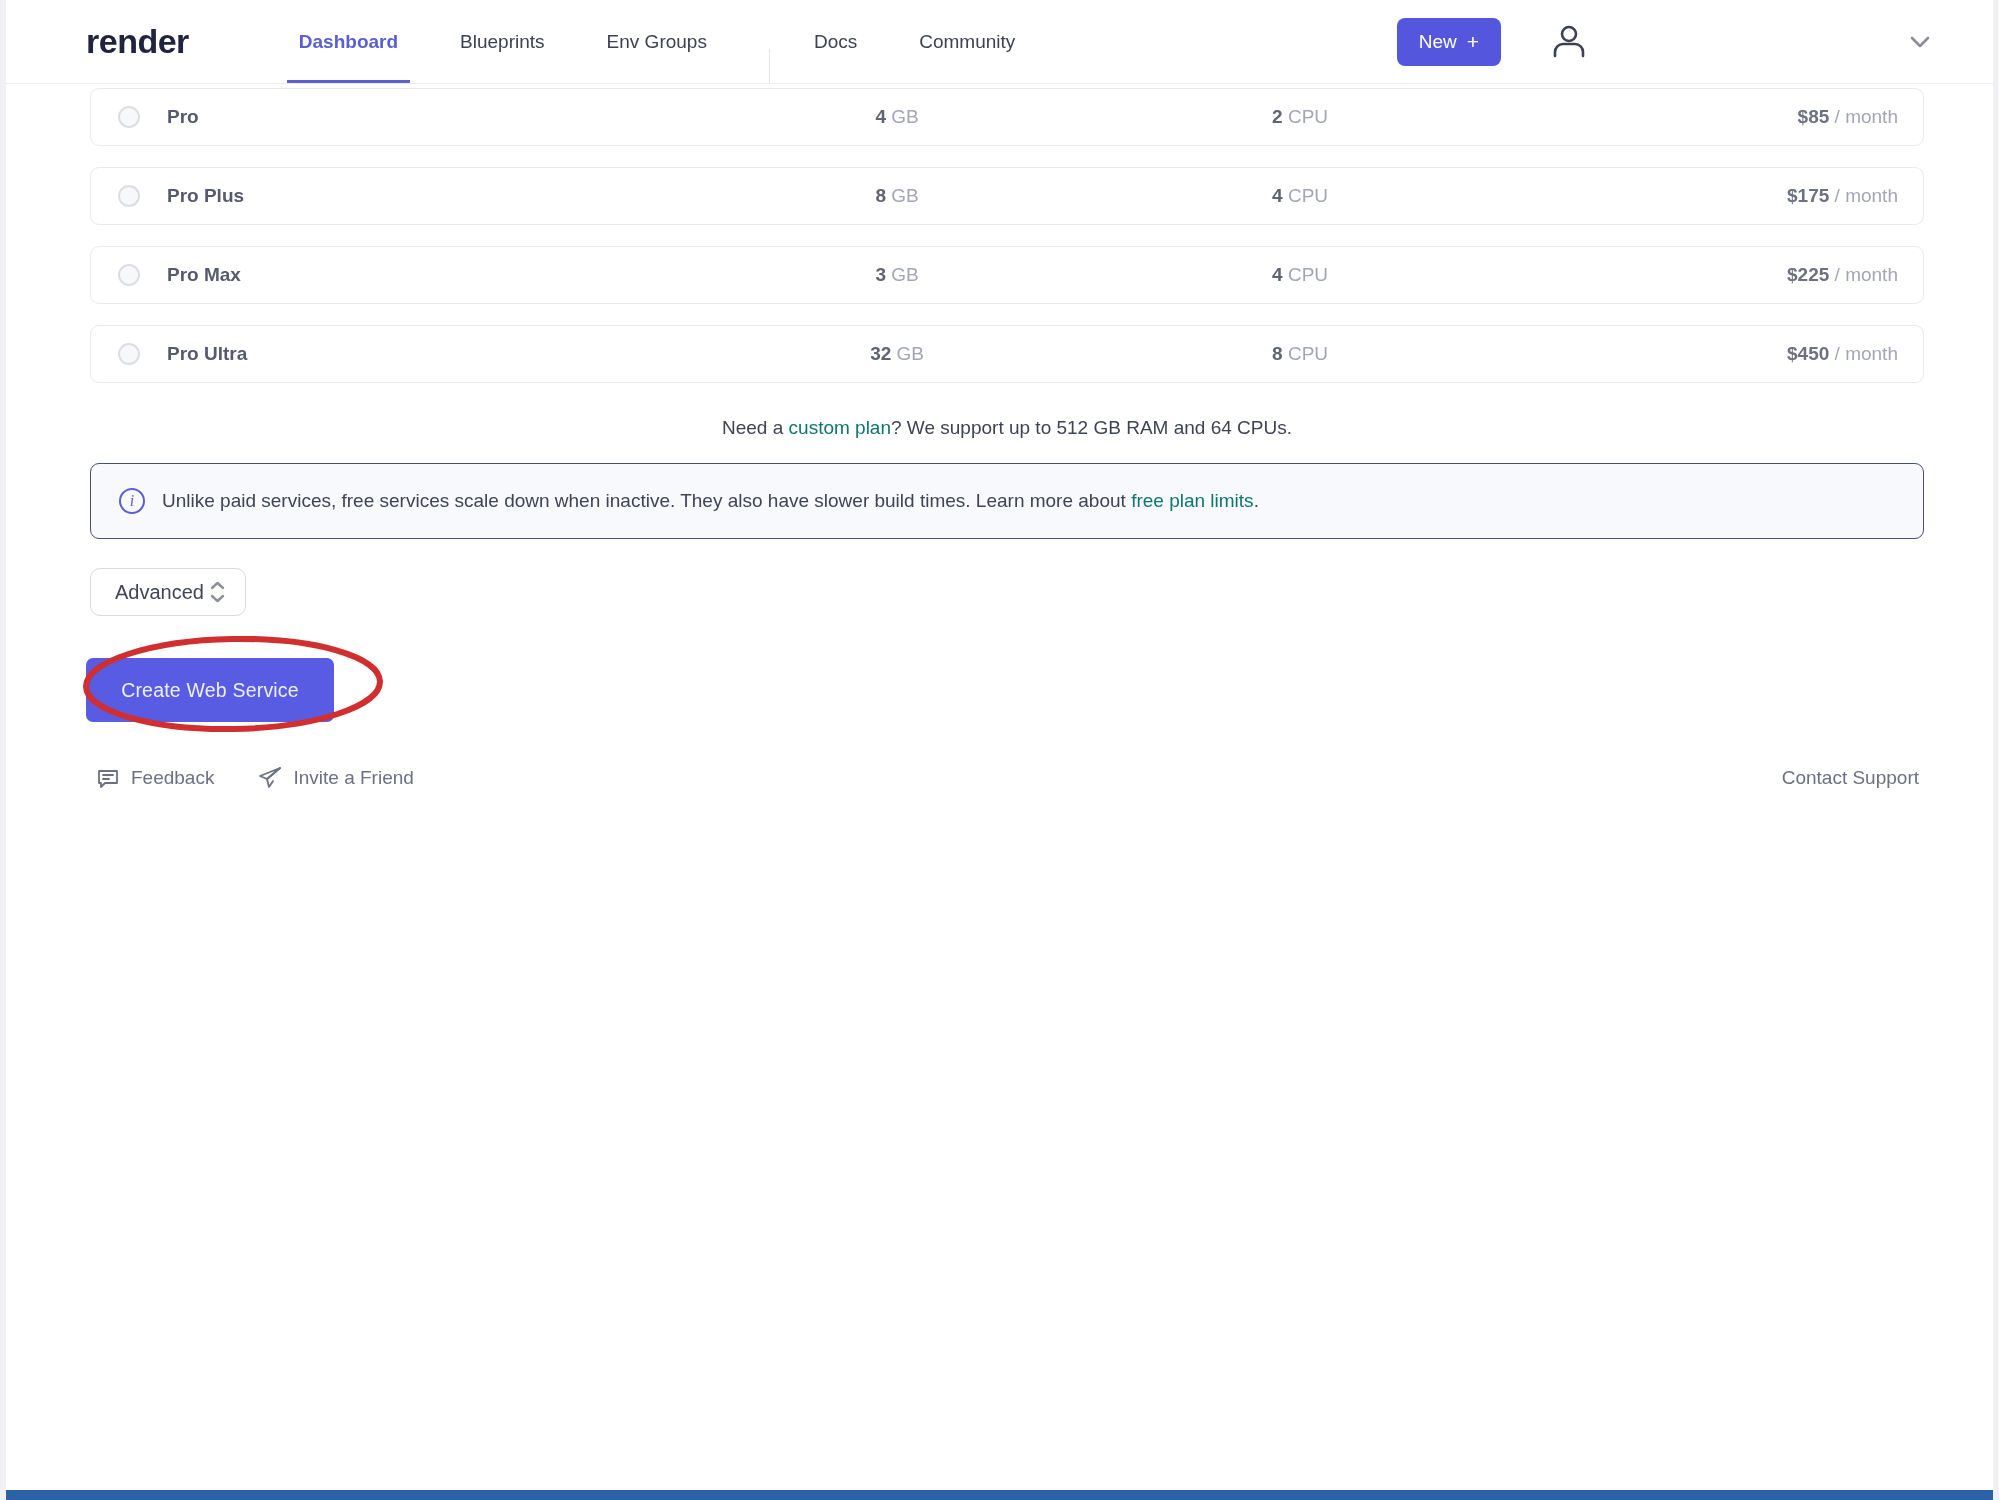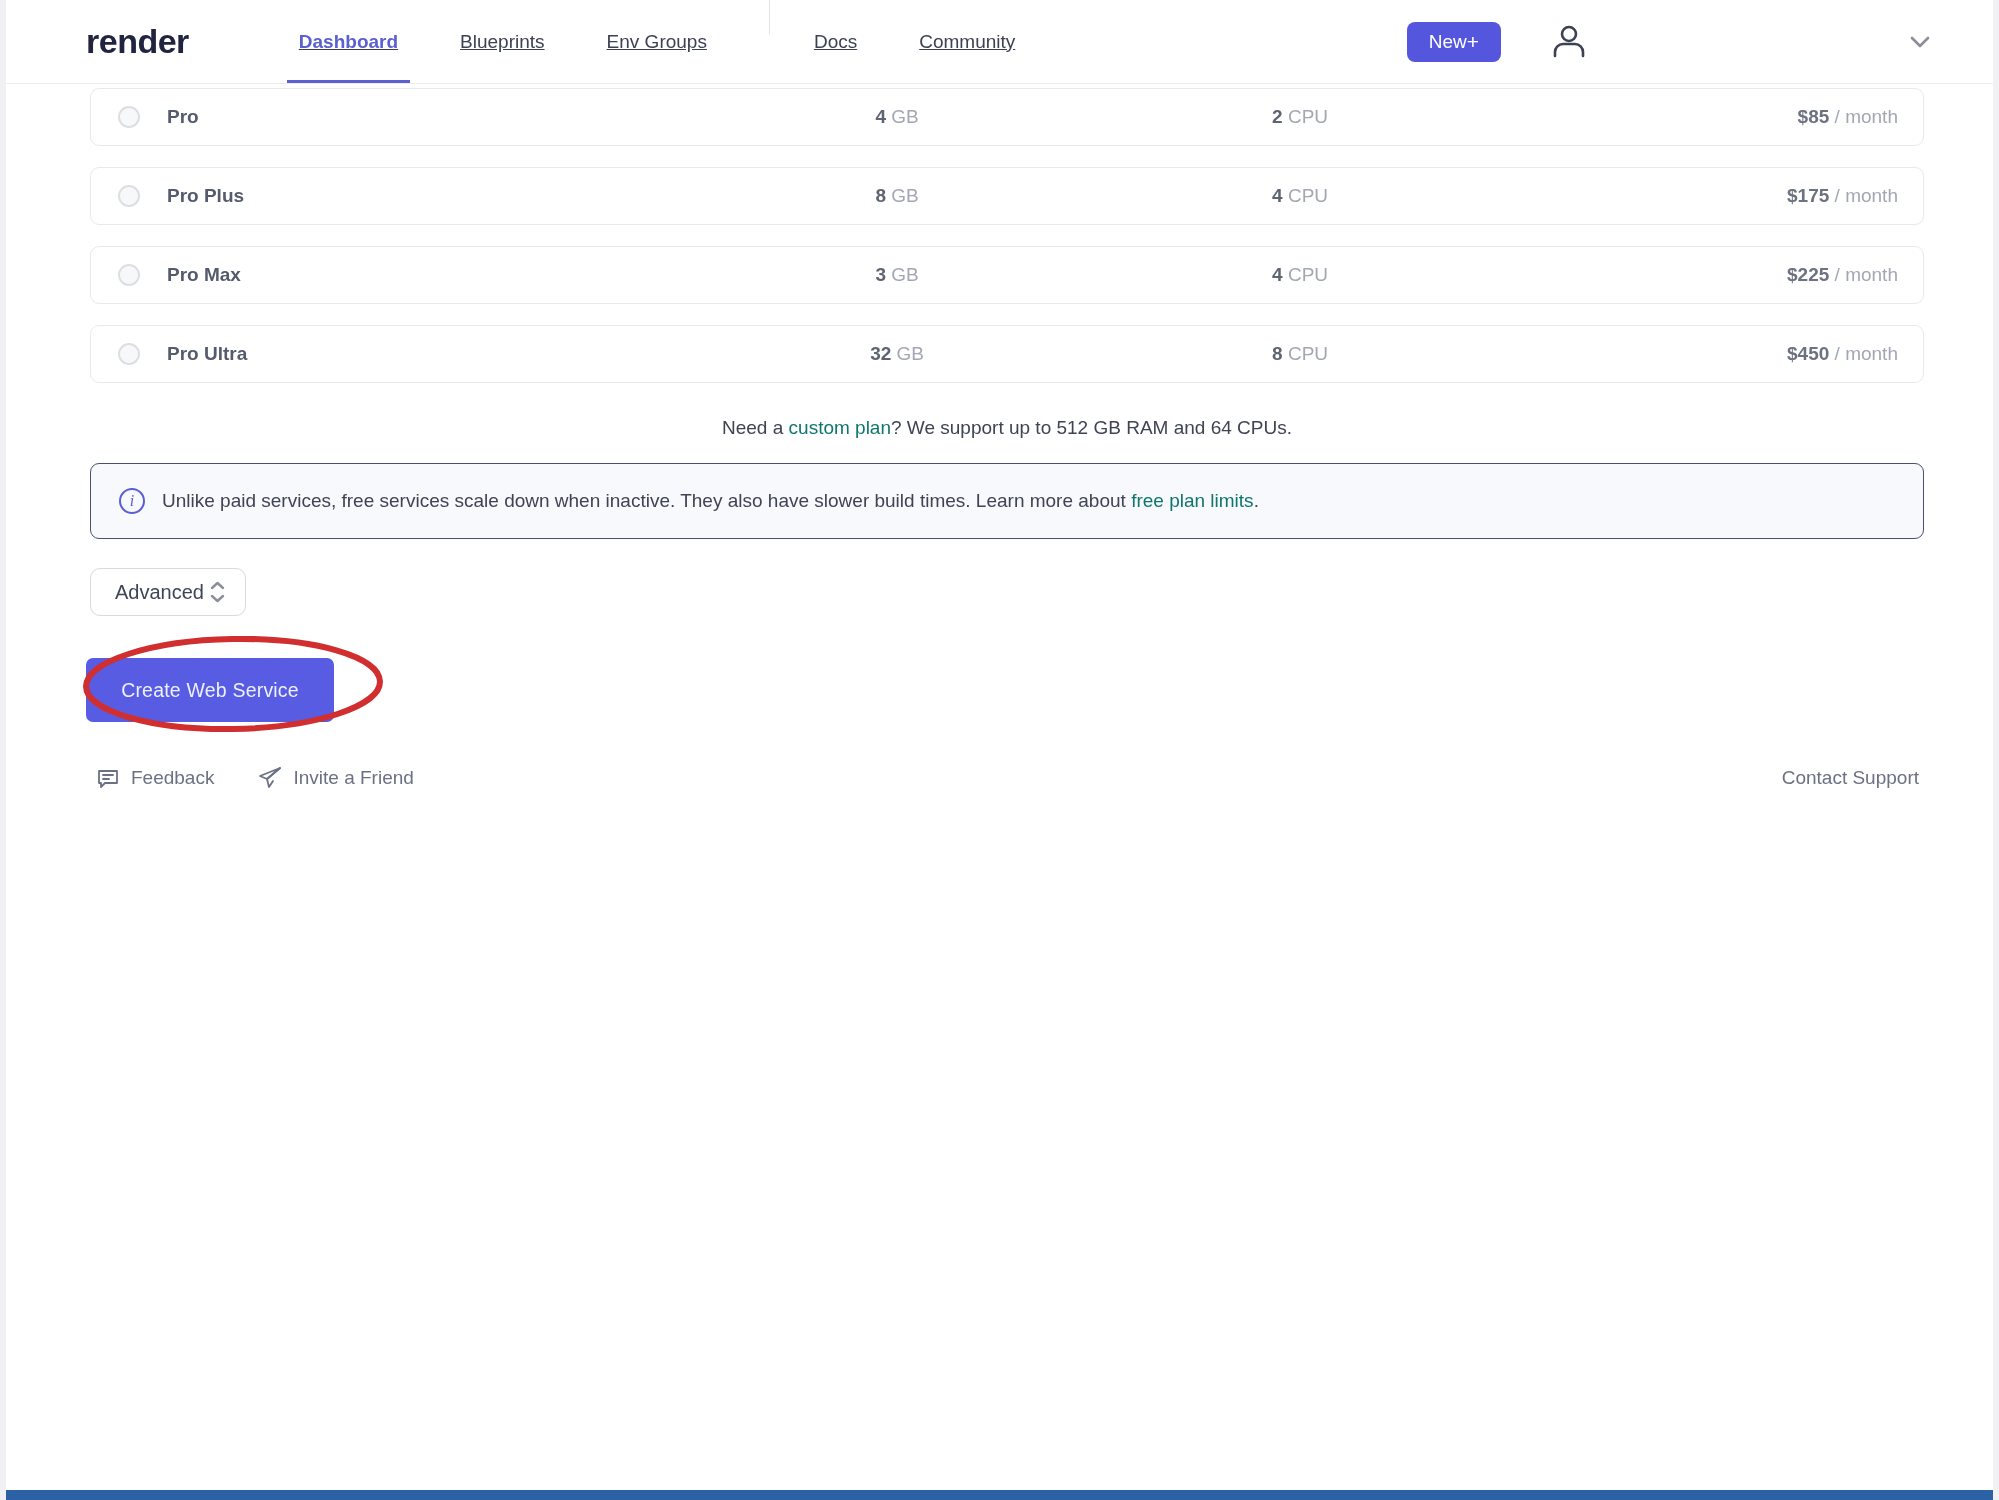"Dashboard" .nav-items { align-items: flex-start -> flex-end; text-decoration: underline -> none }
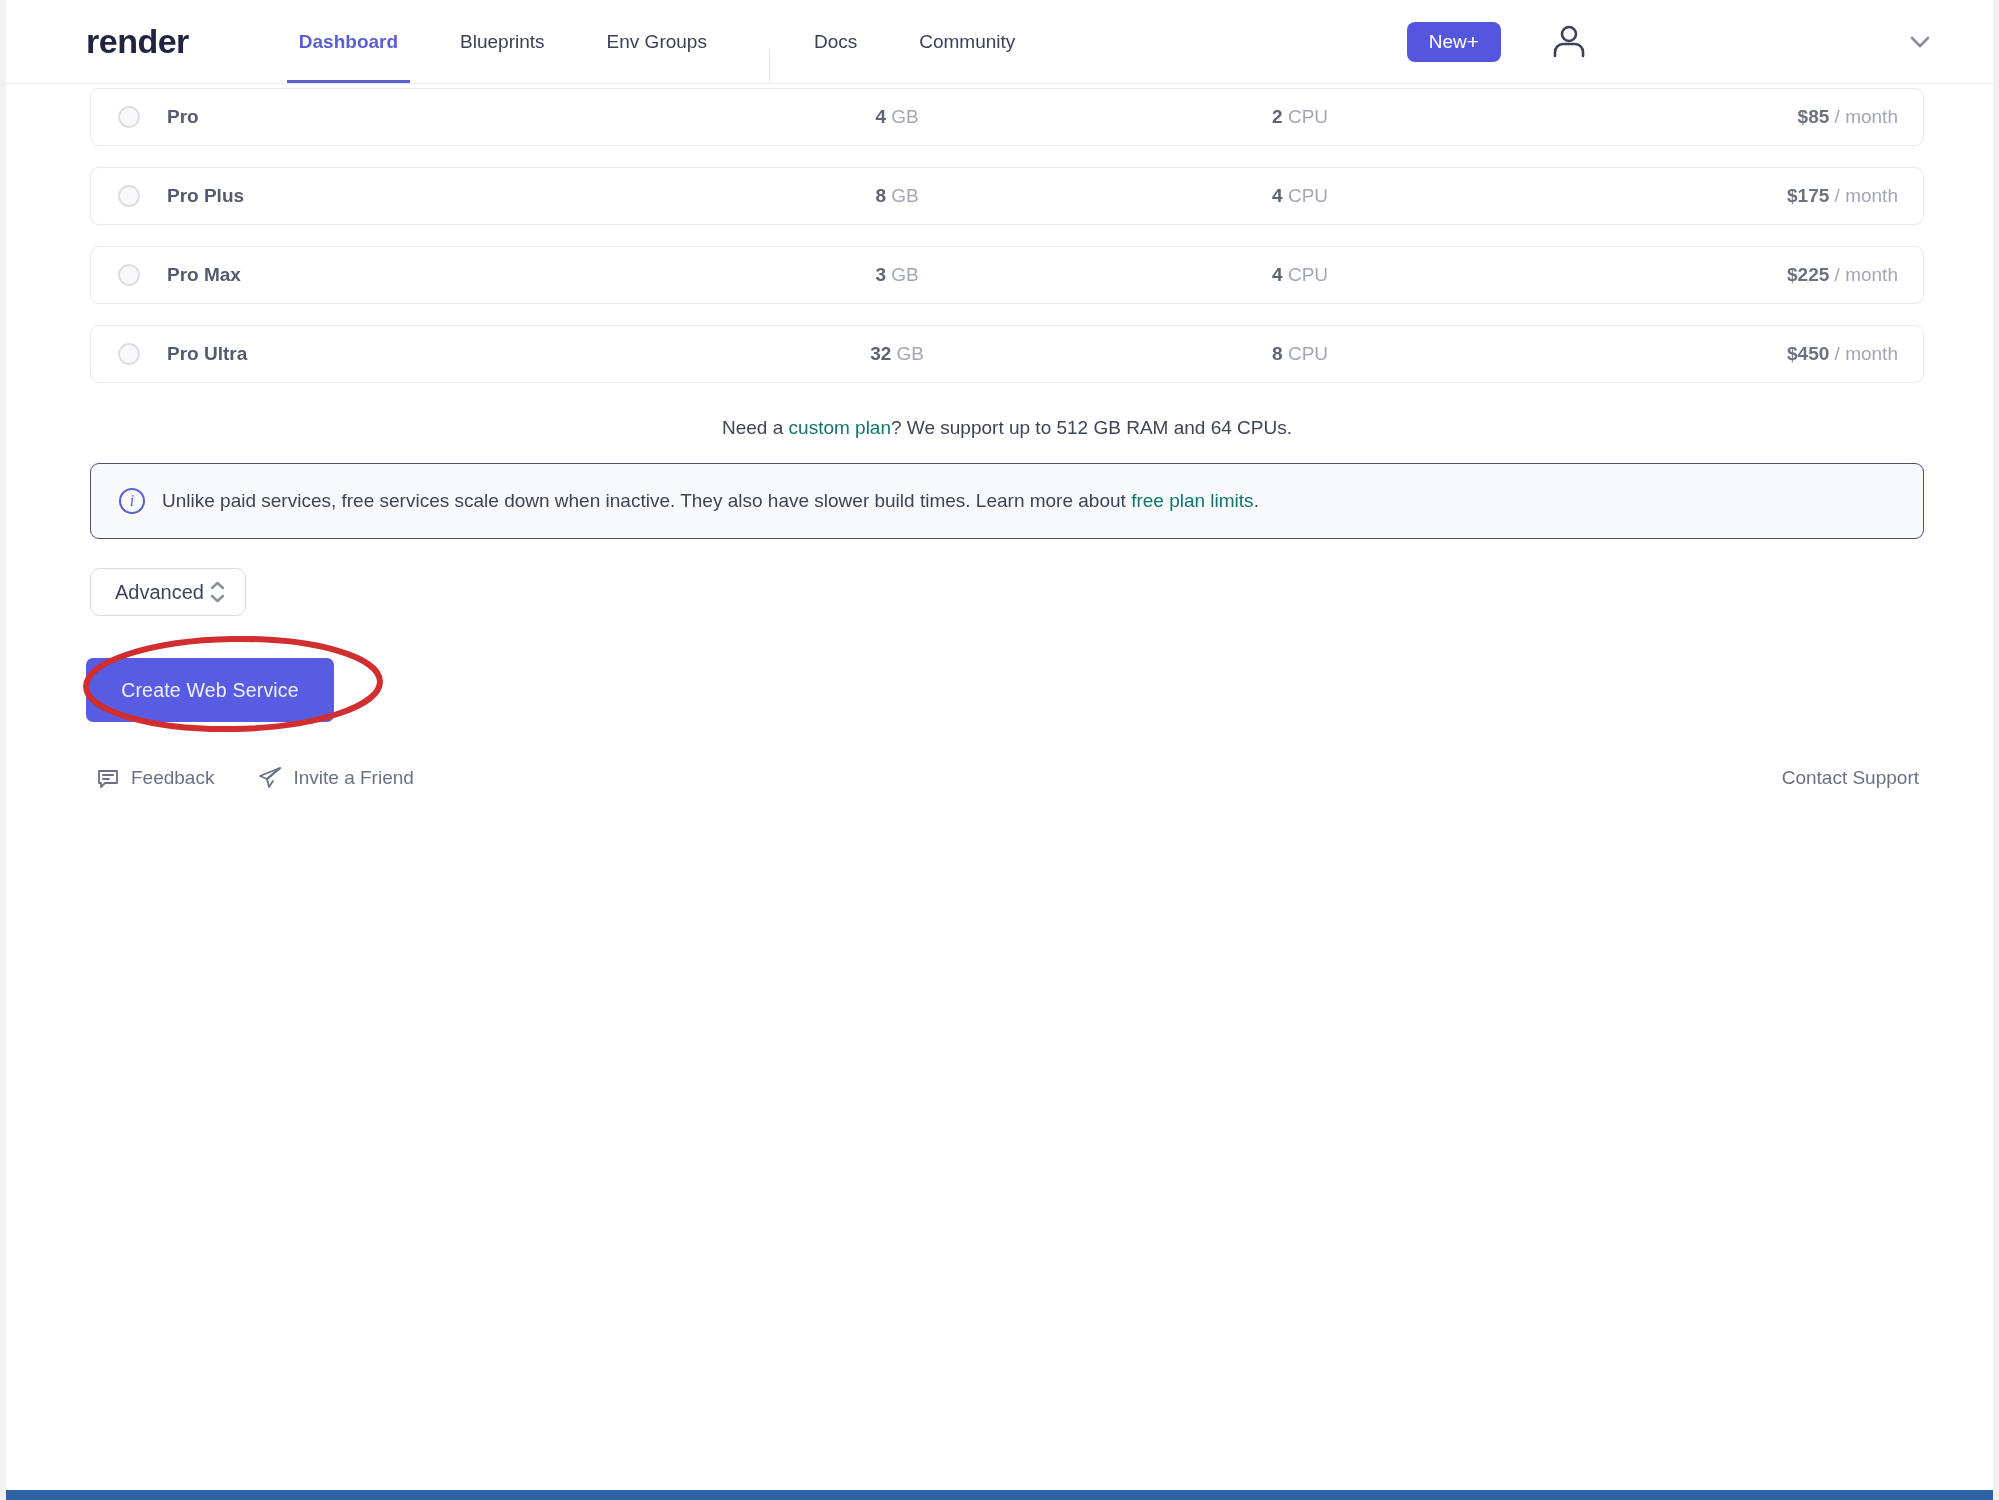"New" .new-btn { gap: none -> 10px; height: 40px -> 48px }
